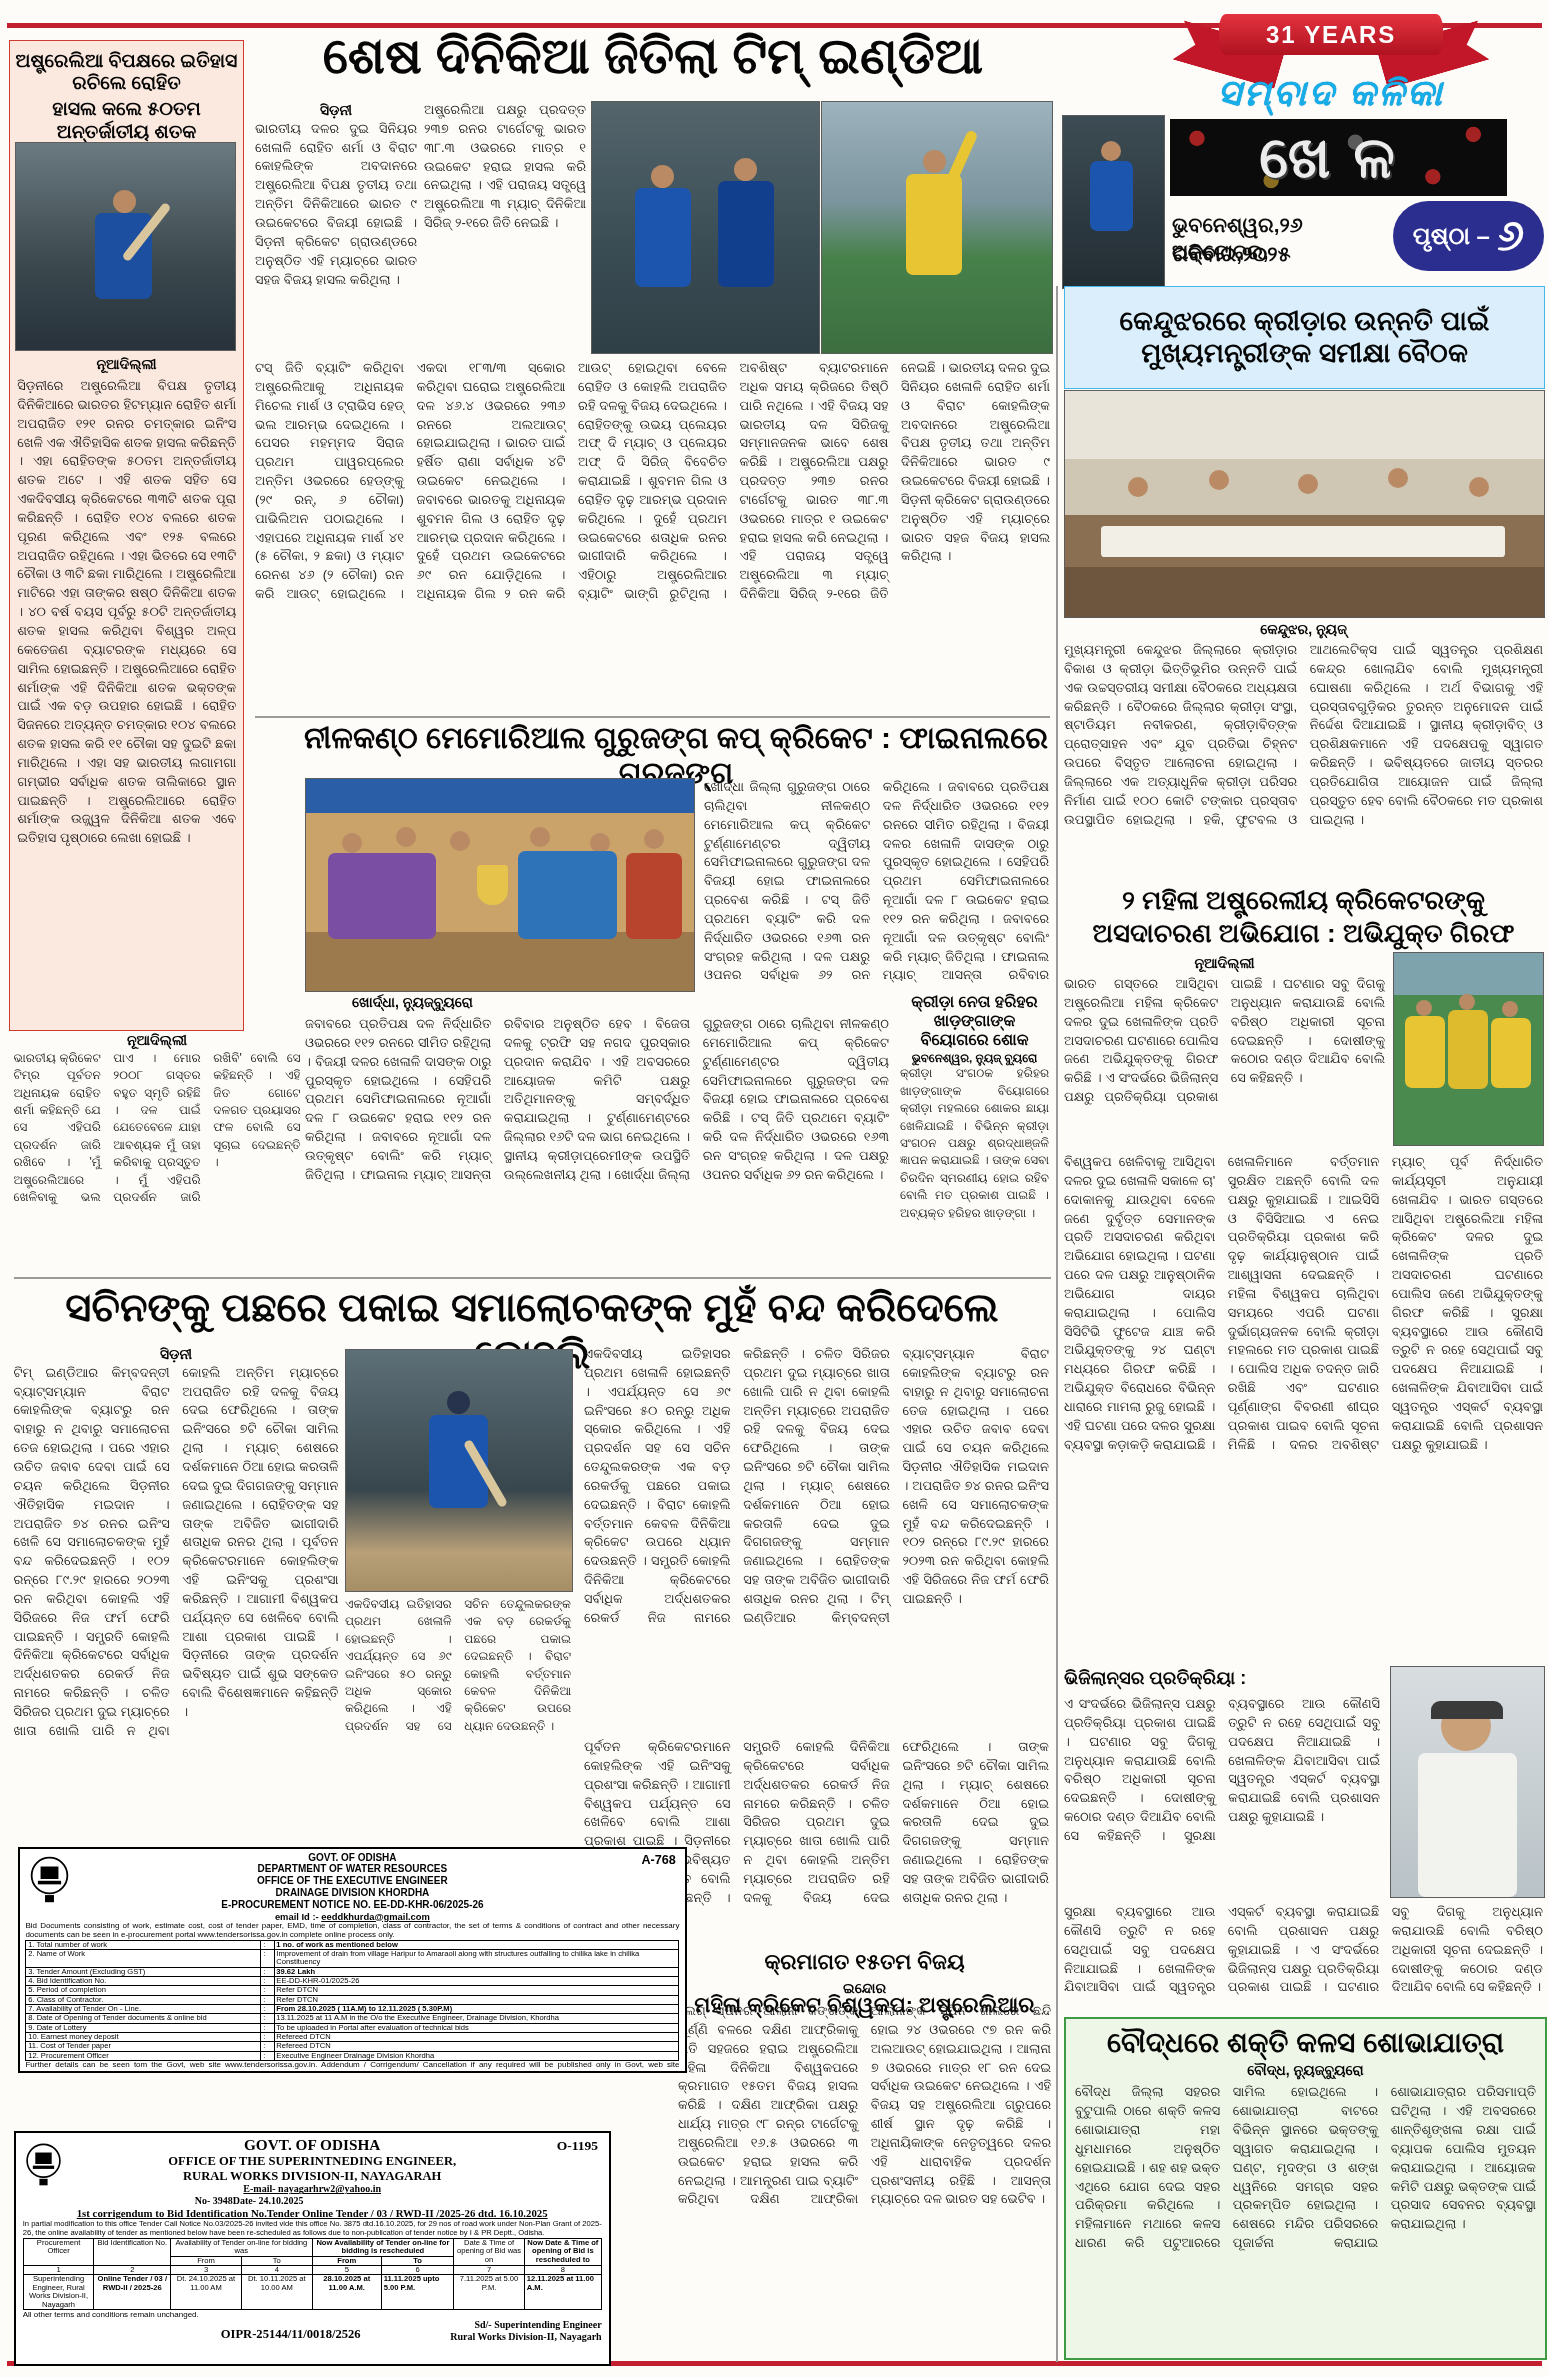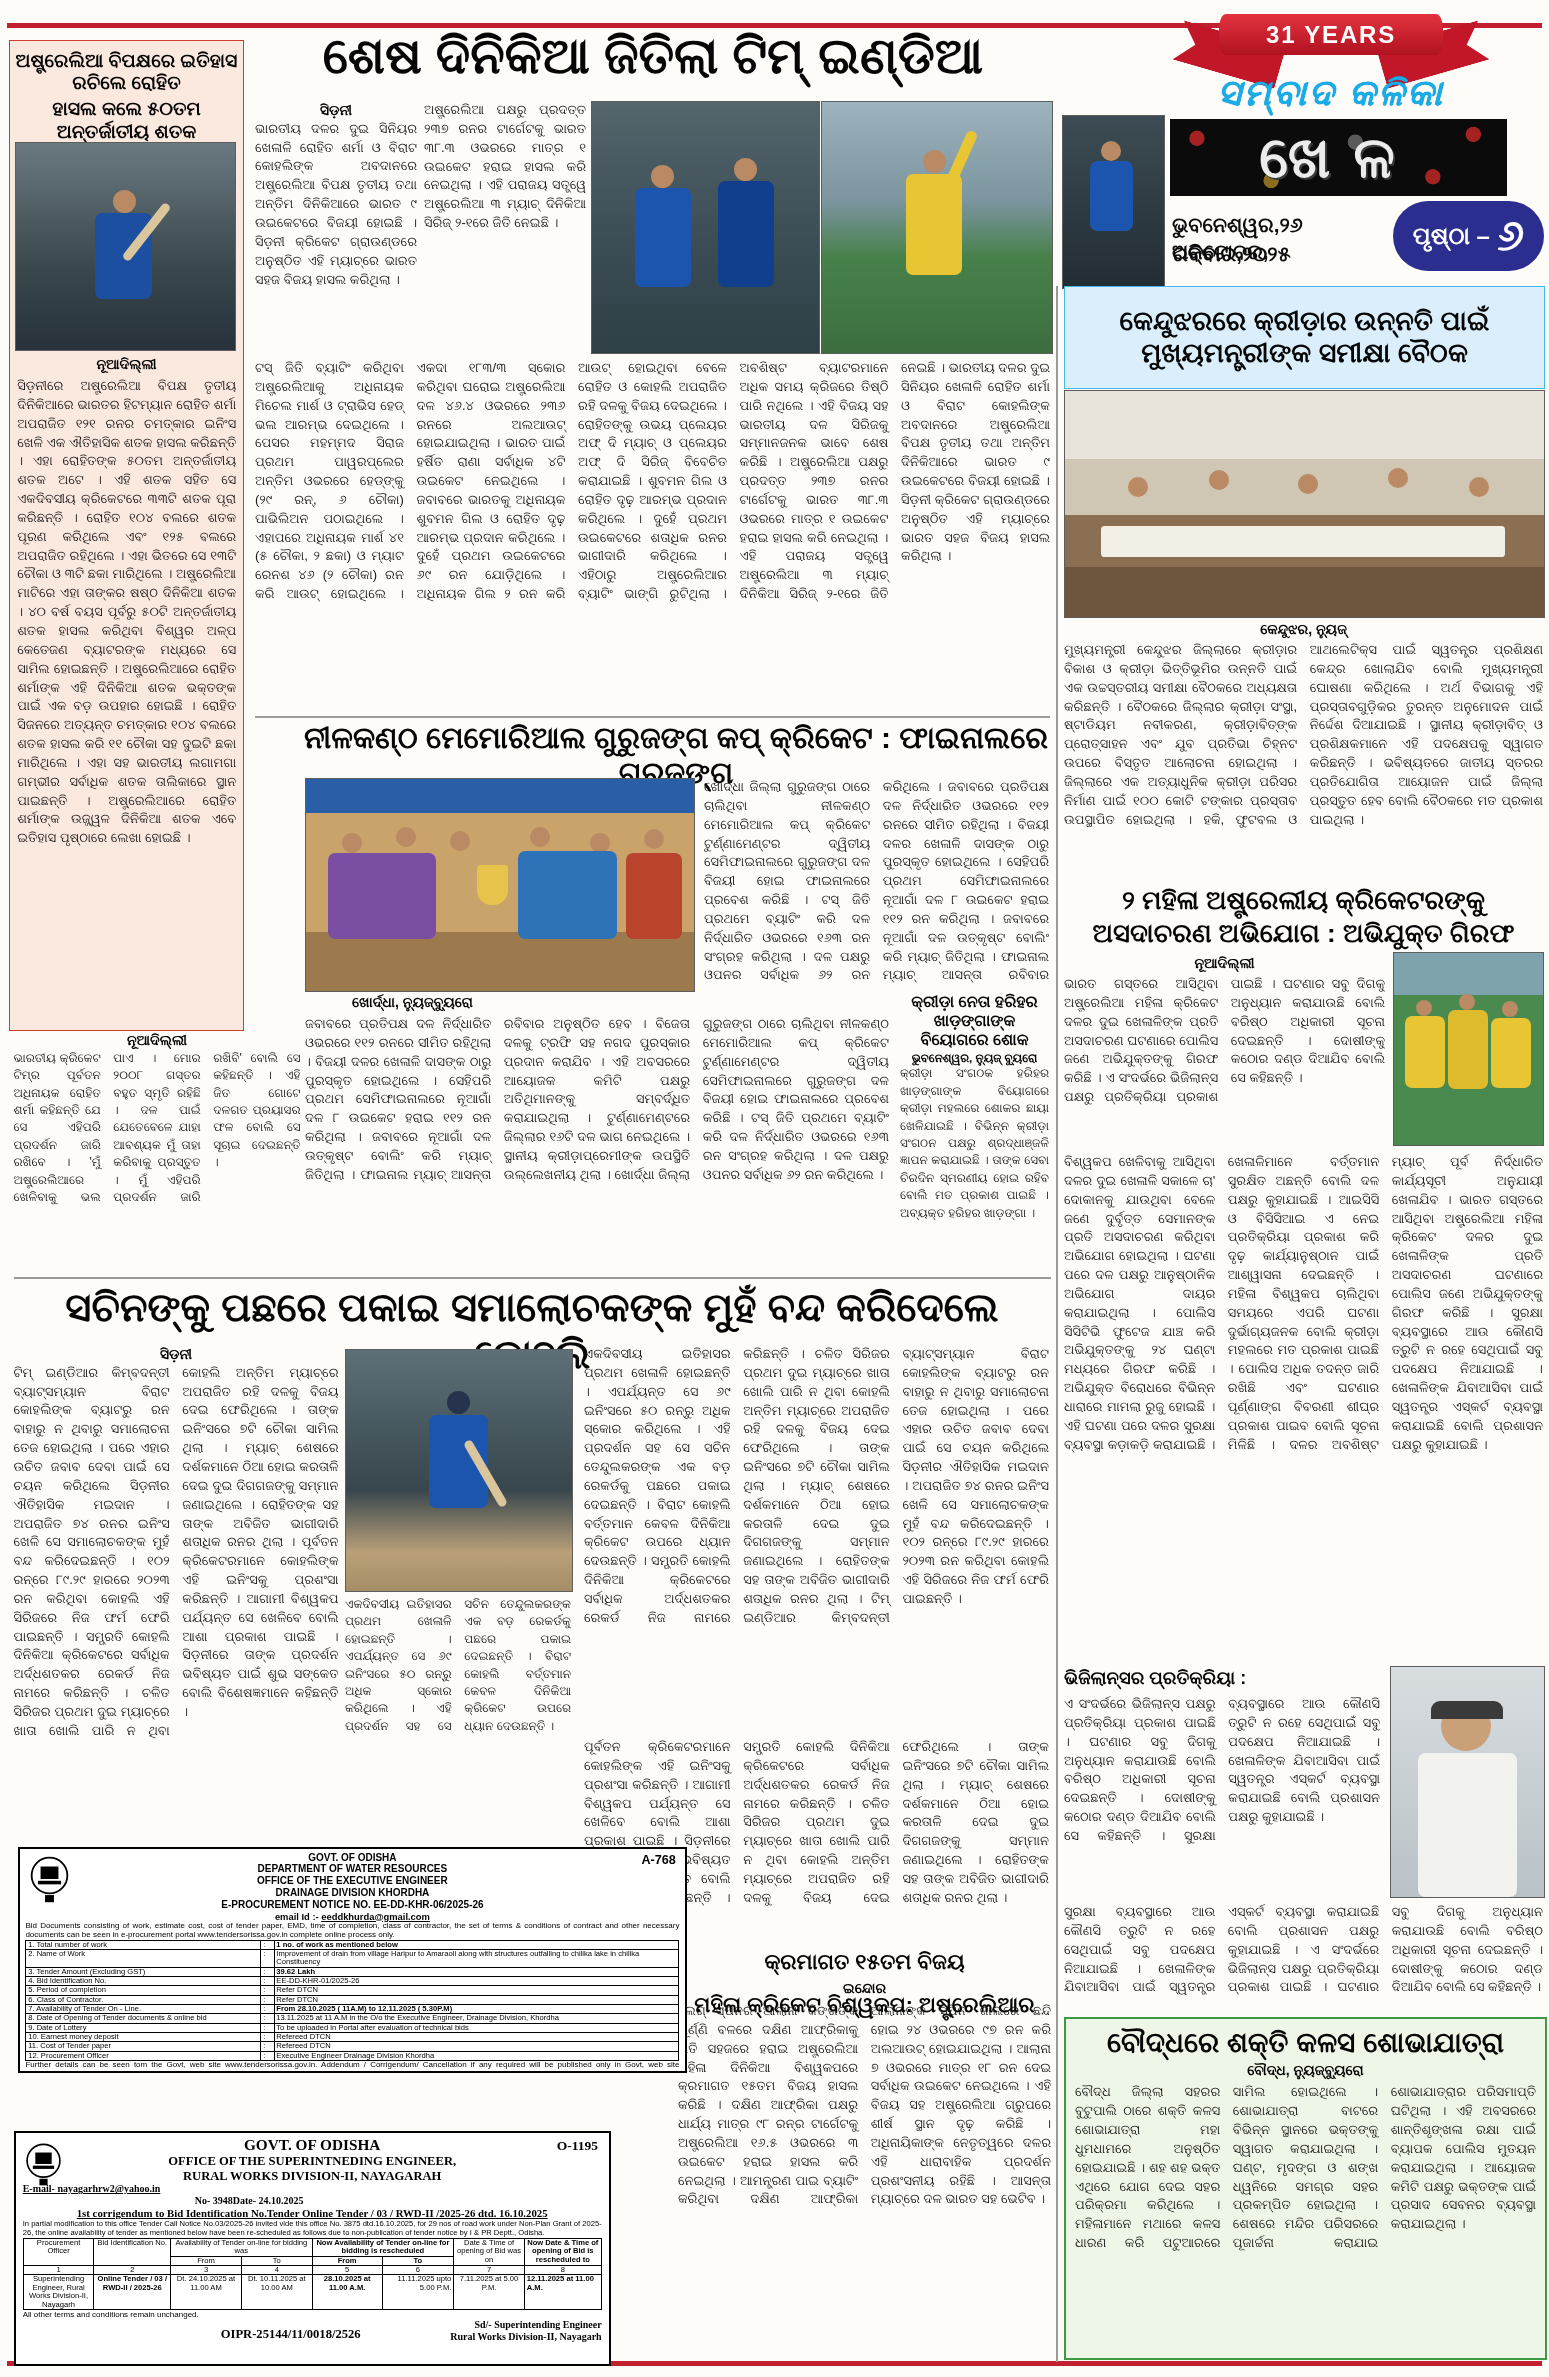"E-mail- nayagarhrw2@yahoo.in" div.t-link { text-align: left -> center }
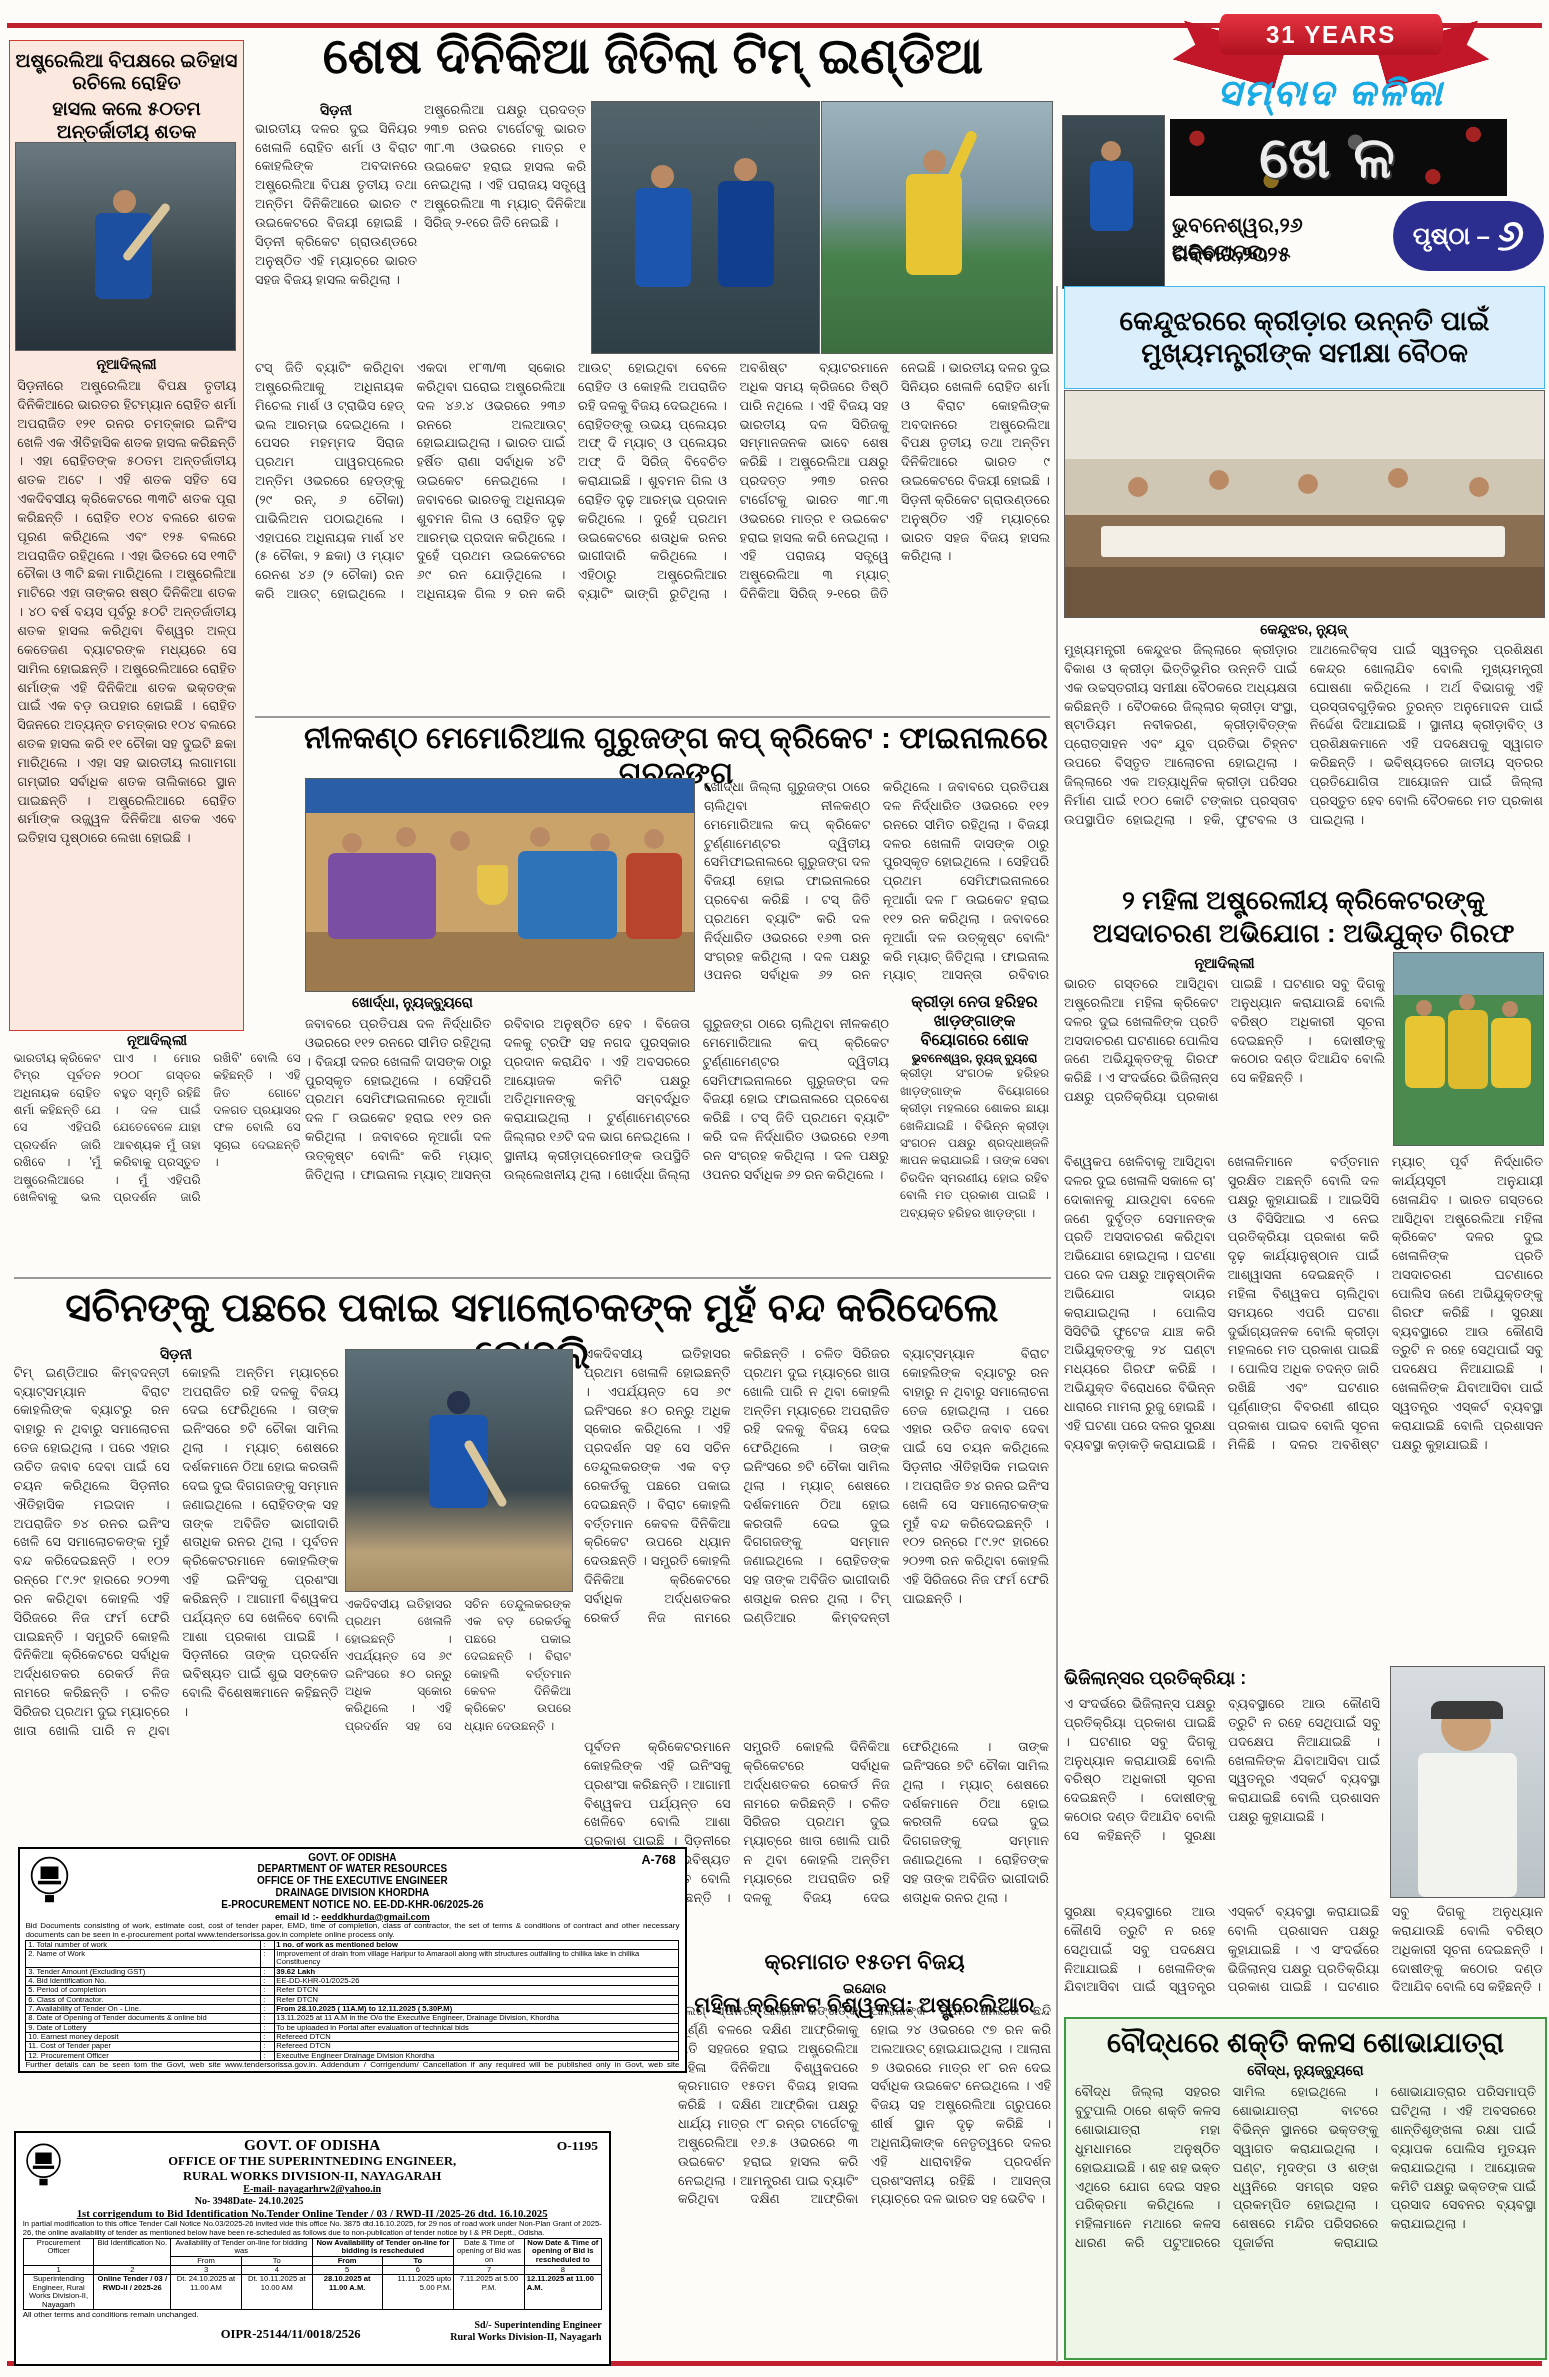"11.11.2025 upto 5.00 P.M." td { font-weight: 400 -> 700; text-align: right -> left }
